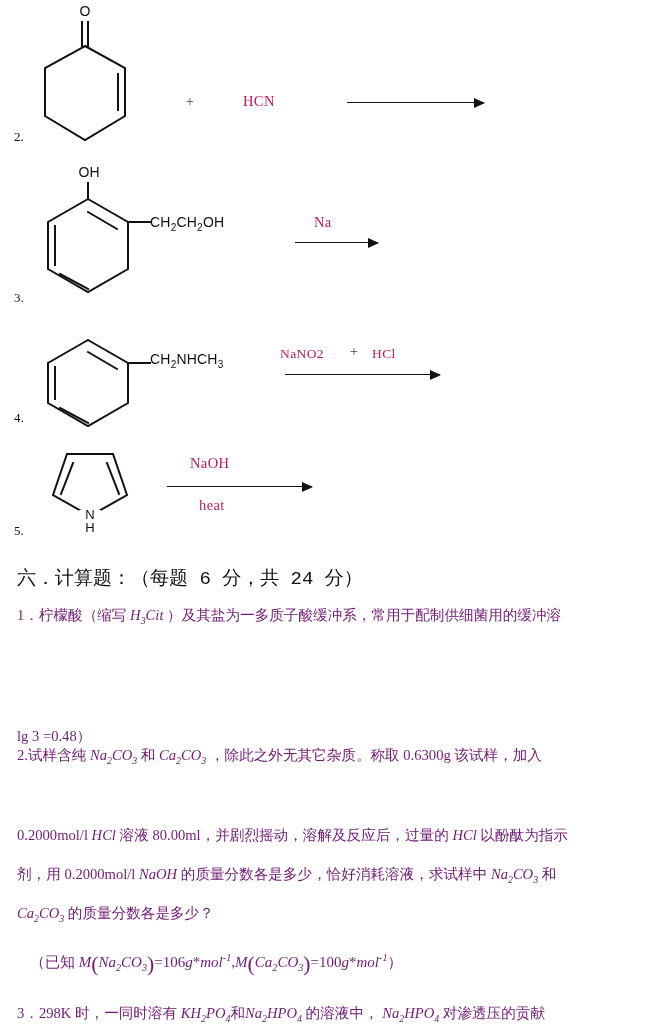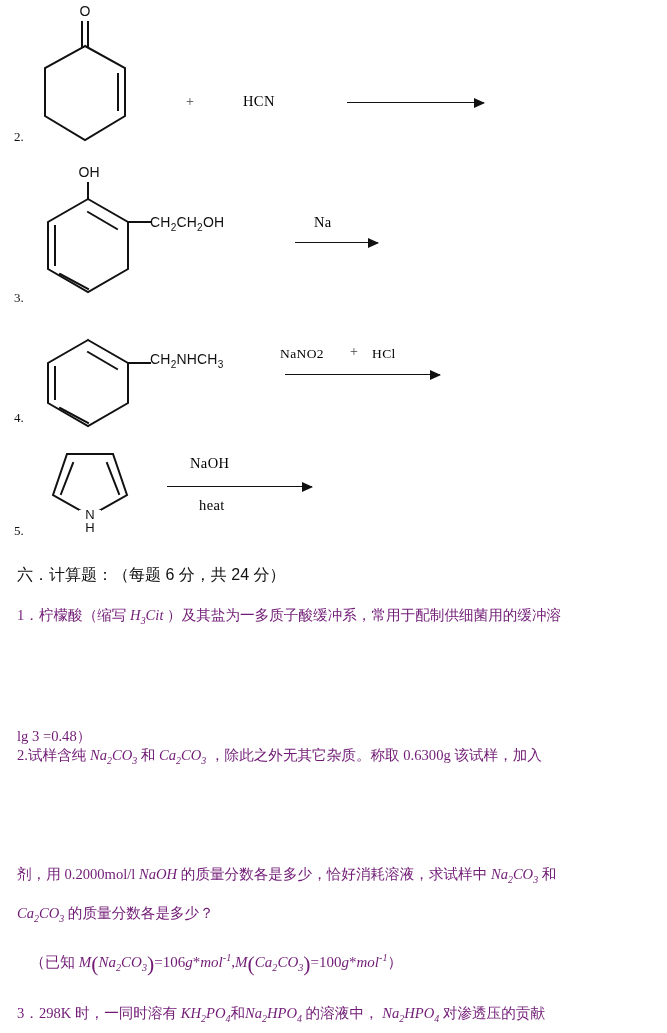"HCN" .reagent { color: #000000 -> #be185d }
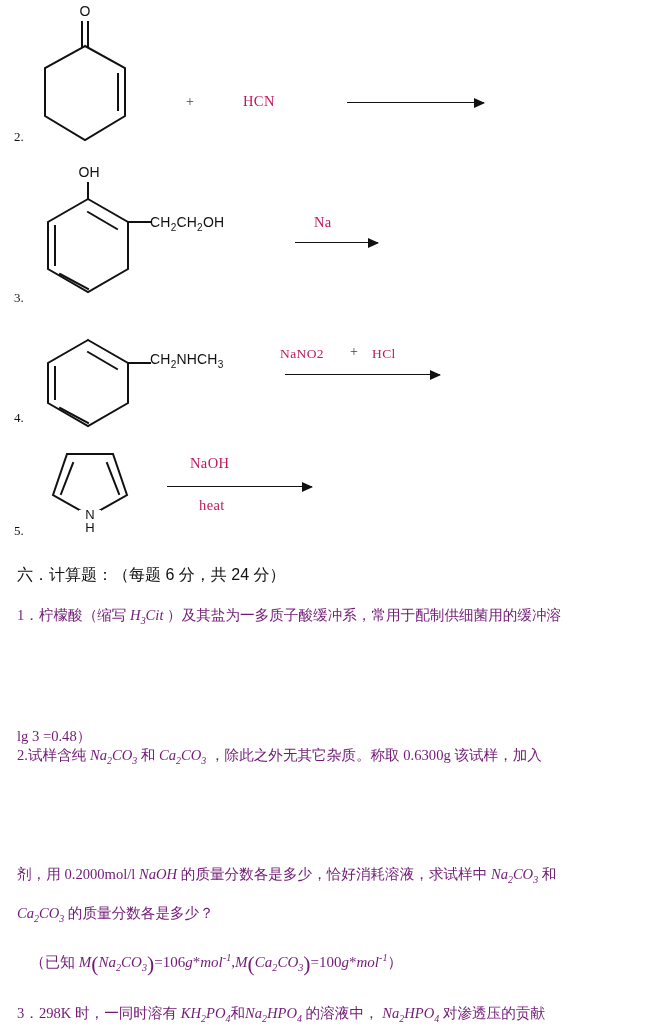"六．计算题：（每题 6 分，共 24 分）" .sec-head { font-family: Liberation Sans, sans-serif -> Liberation Mono, monospace; font-size: 16px -> 19px }
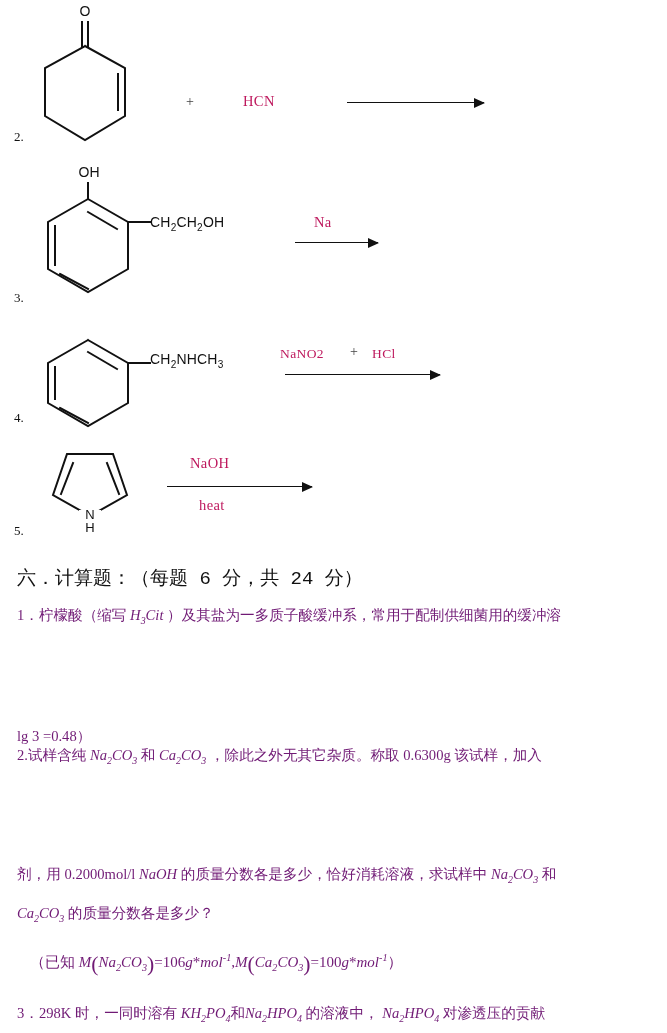"0.2000mol/l HCl 溶液" div.ptext { html: none -> <div> <span>0.2000mol/l </span><i>HCl</i><span> 溶液 80.00ml，并剧烈摇动，溶解及反应后，过量的 </span><i>HCl</i><span> 以酚酞为指示</span> </div> }
